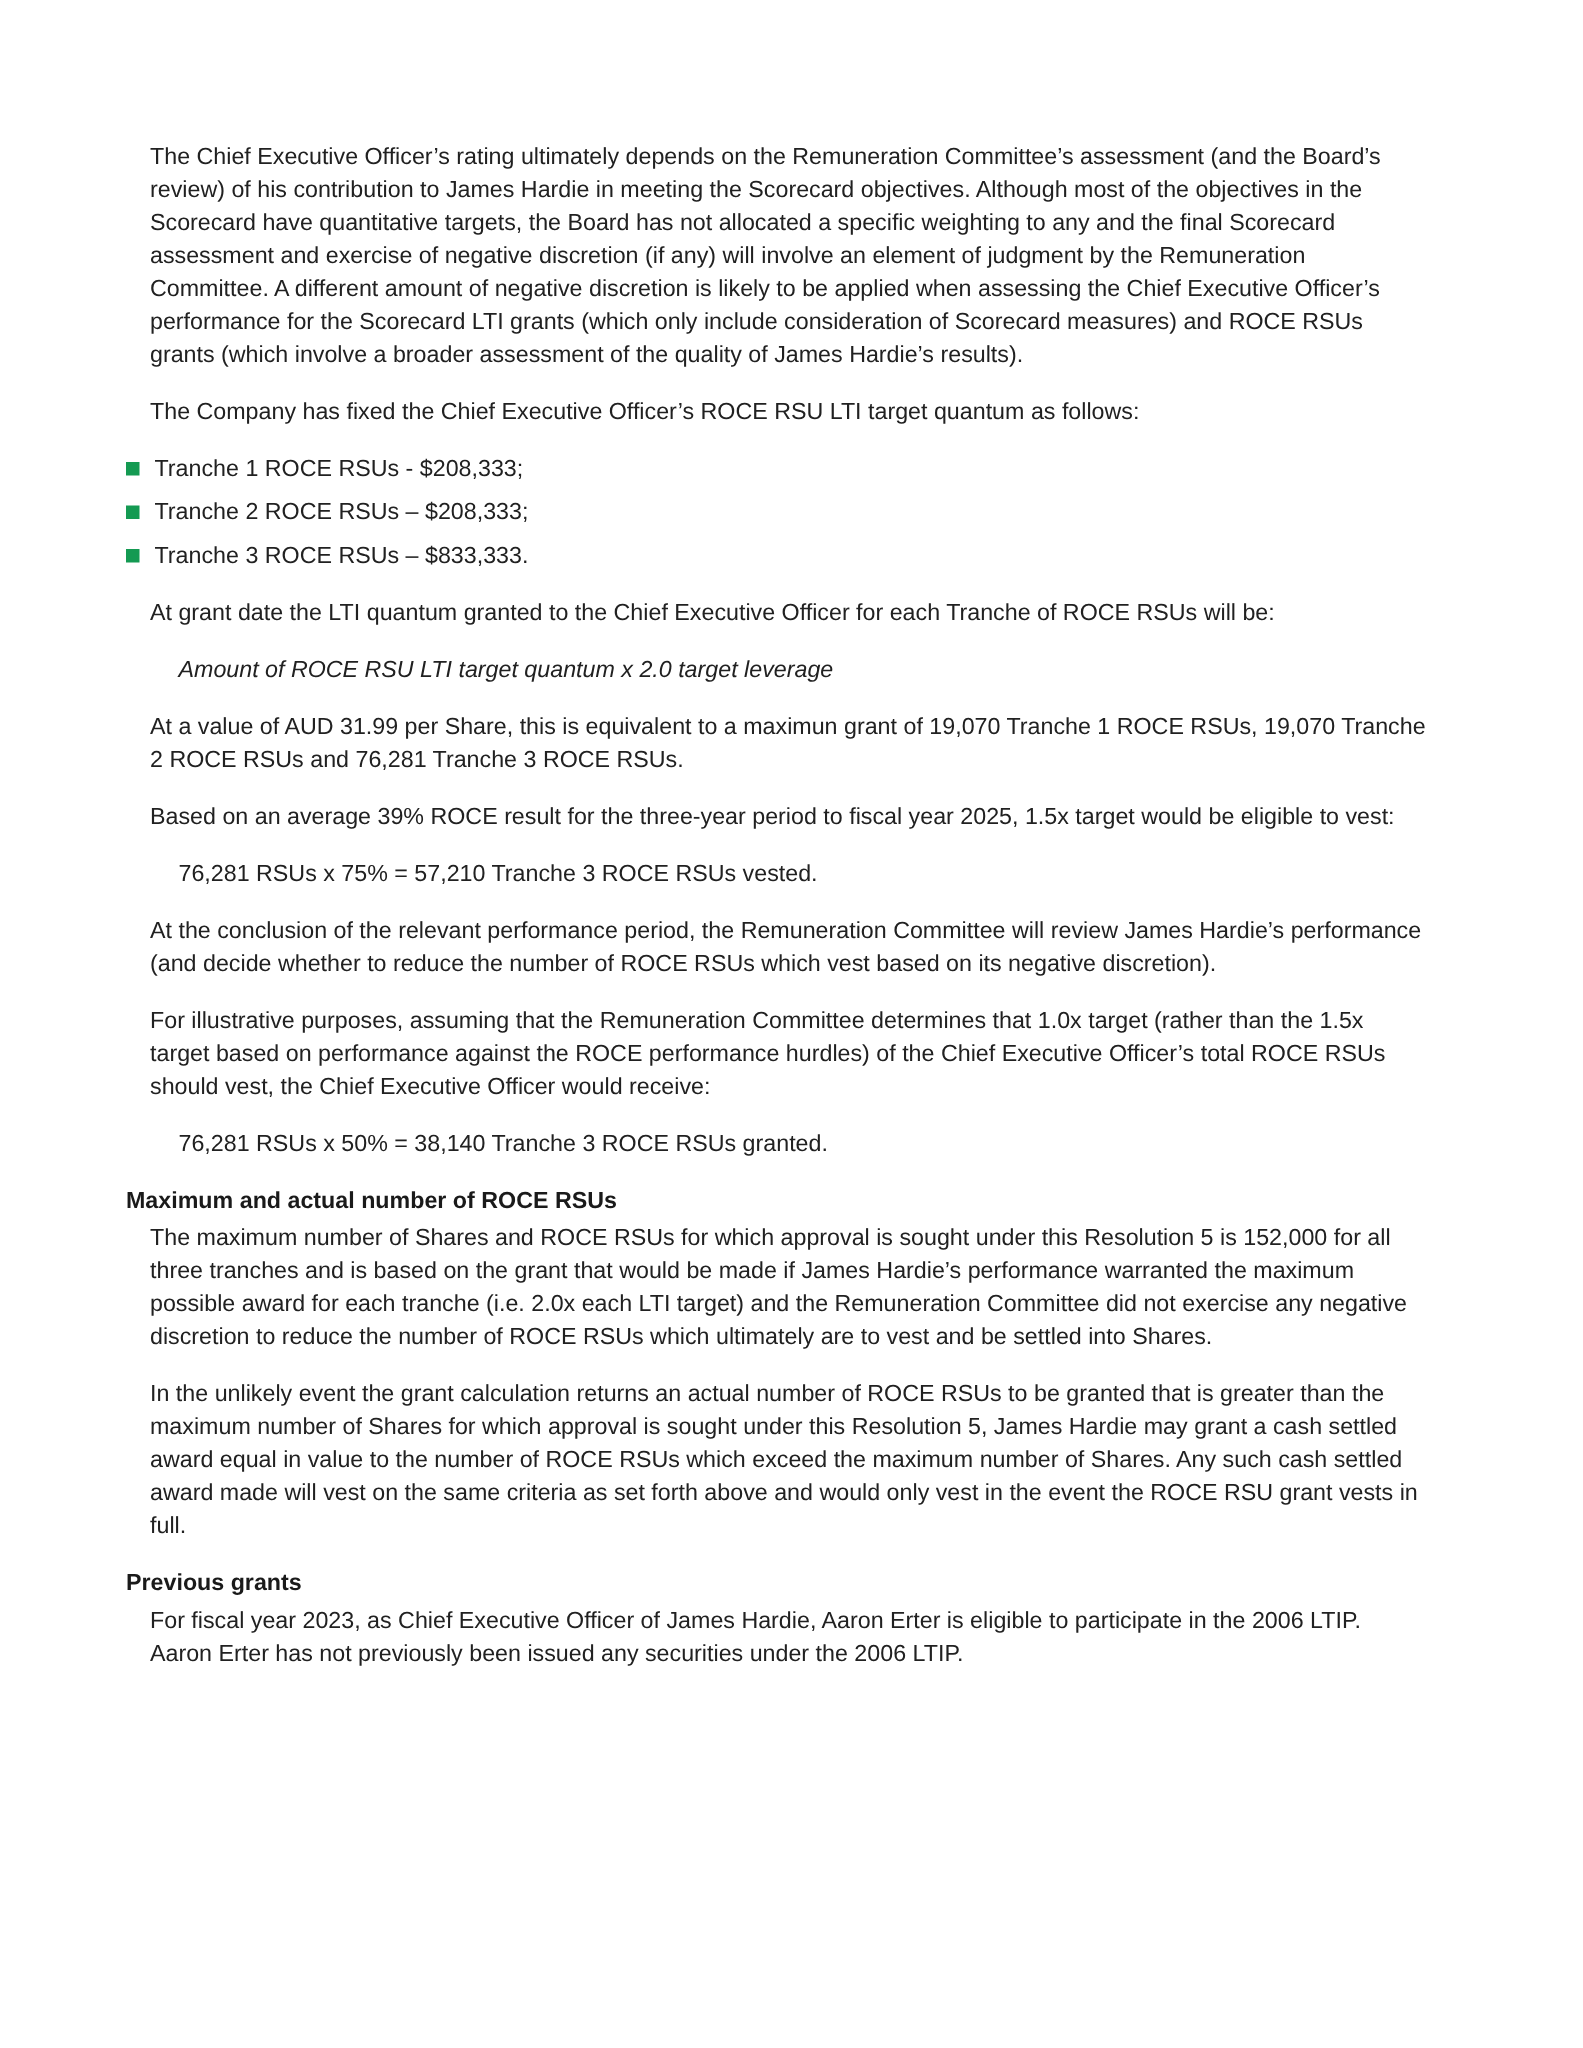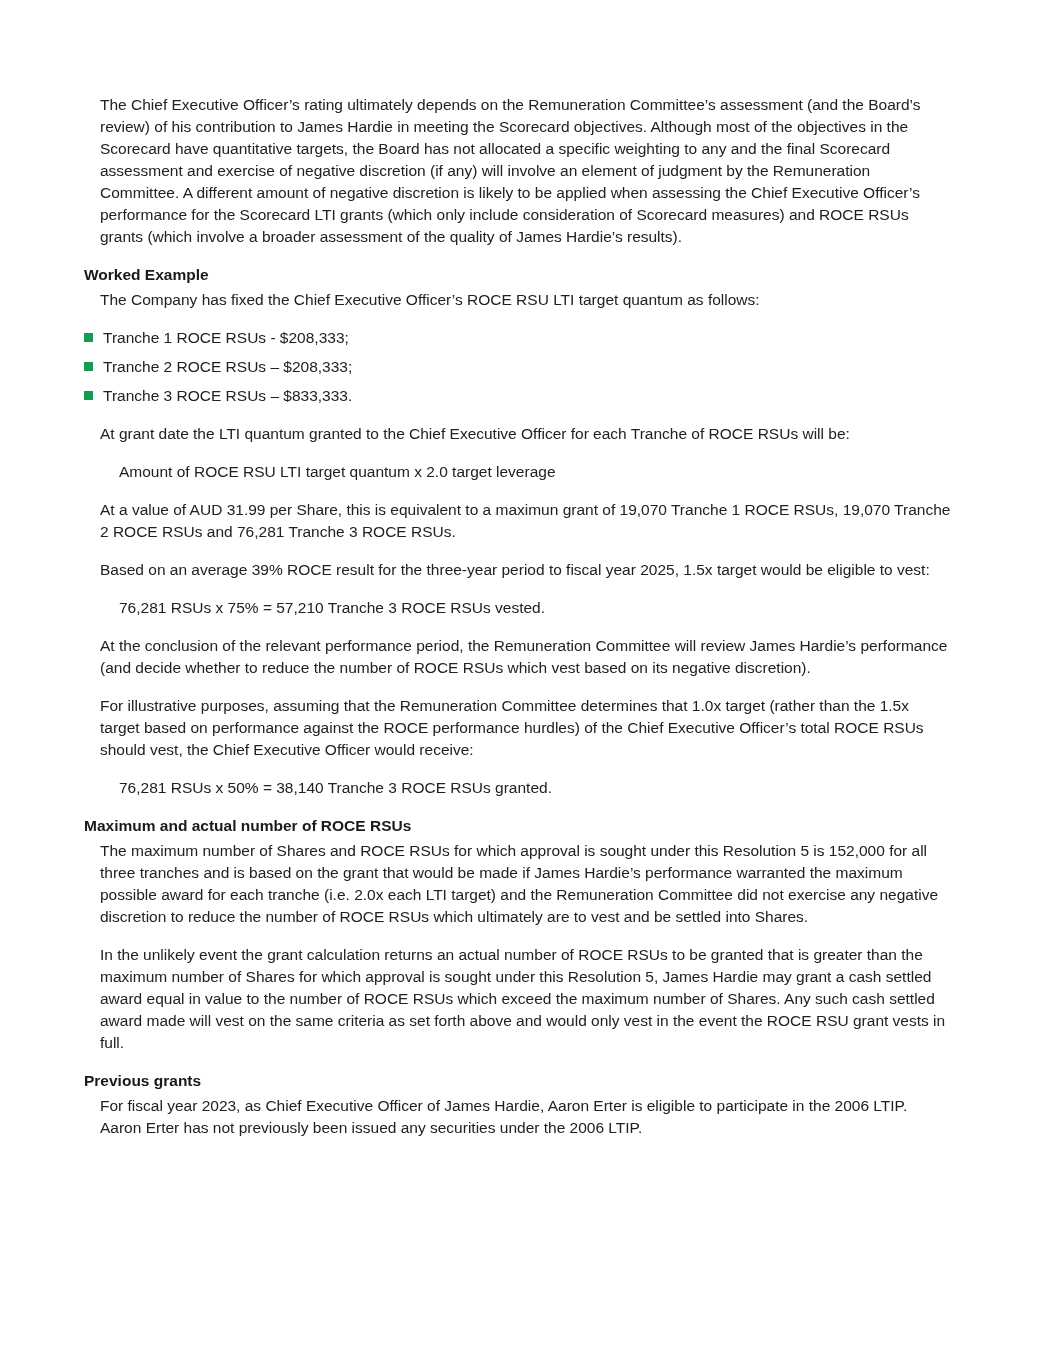"Worked Example" h3 { html: <h3>Worked Example</h3> -> none }
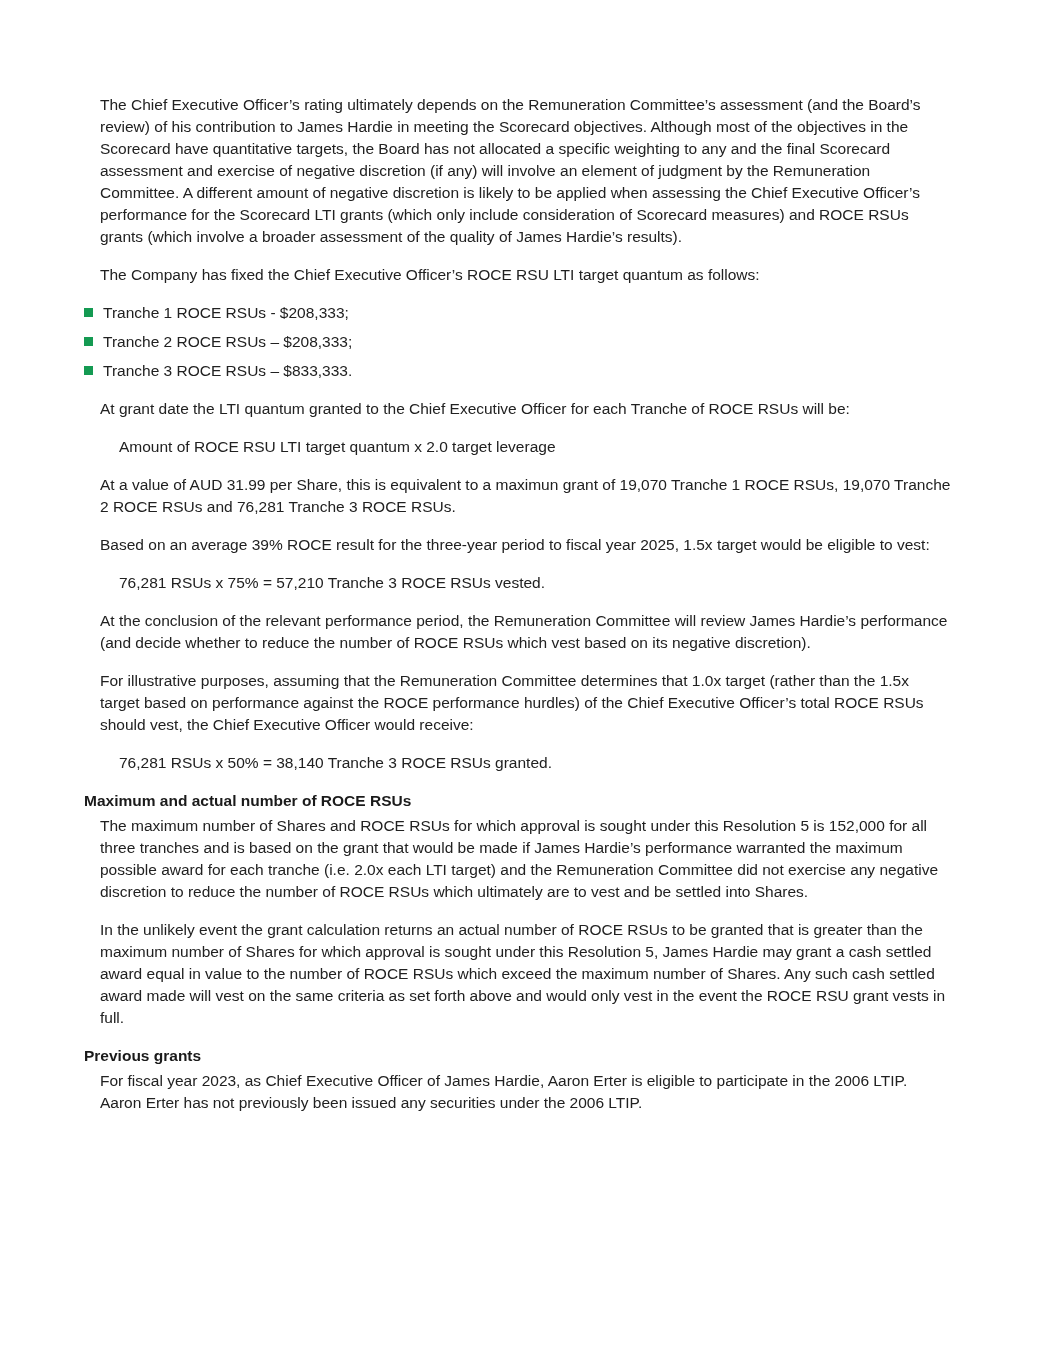"Amount of ROCE RSU LTI" .italic { font-style: none -> italic }
